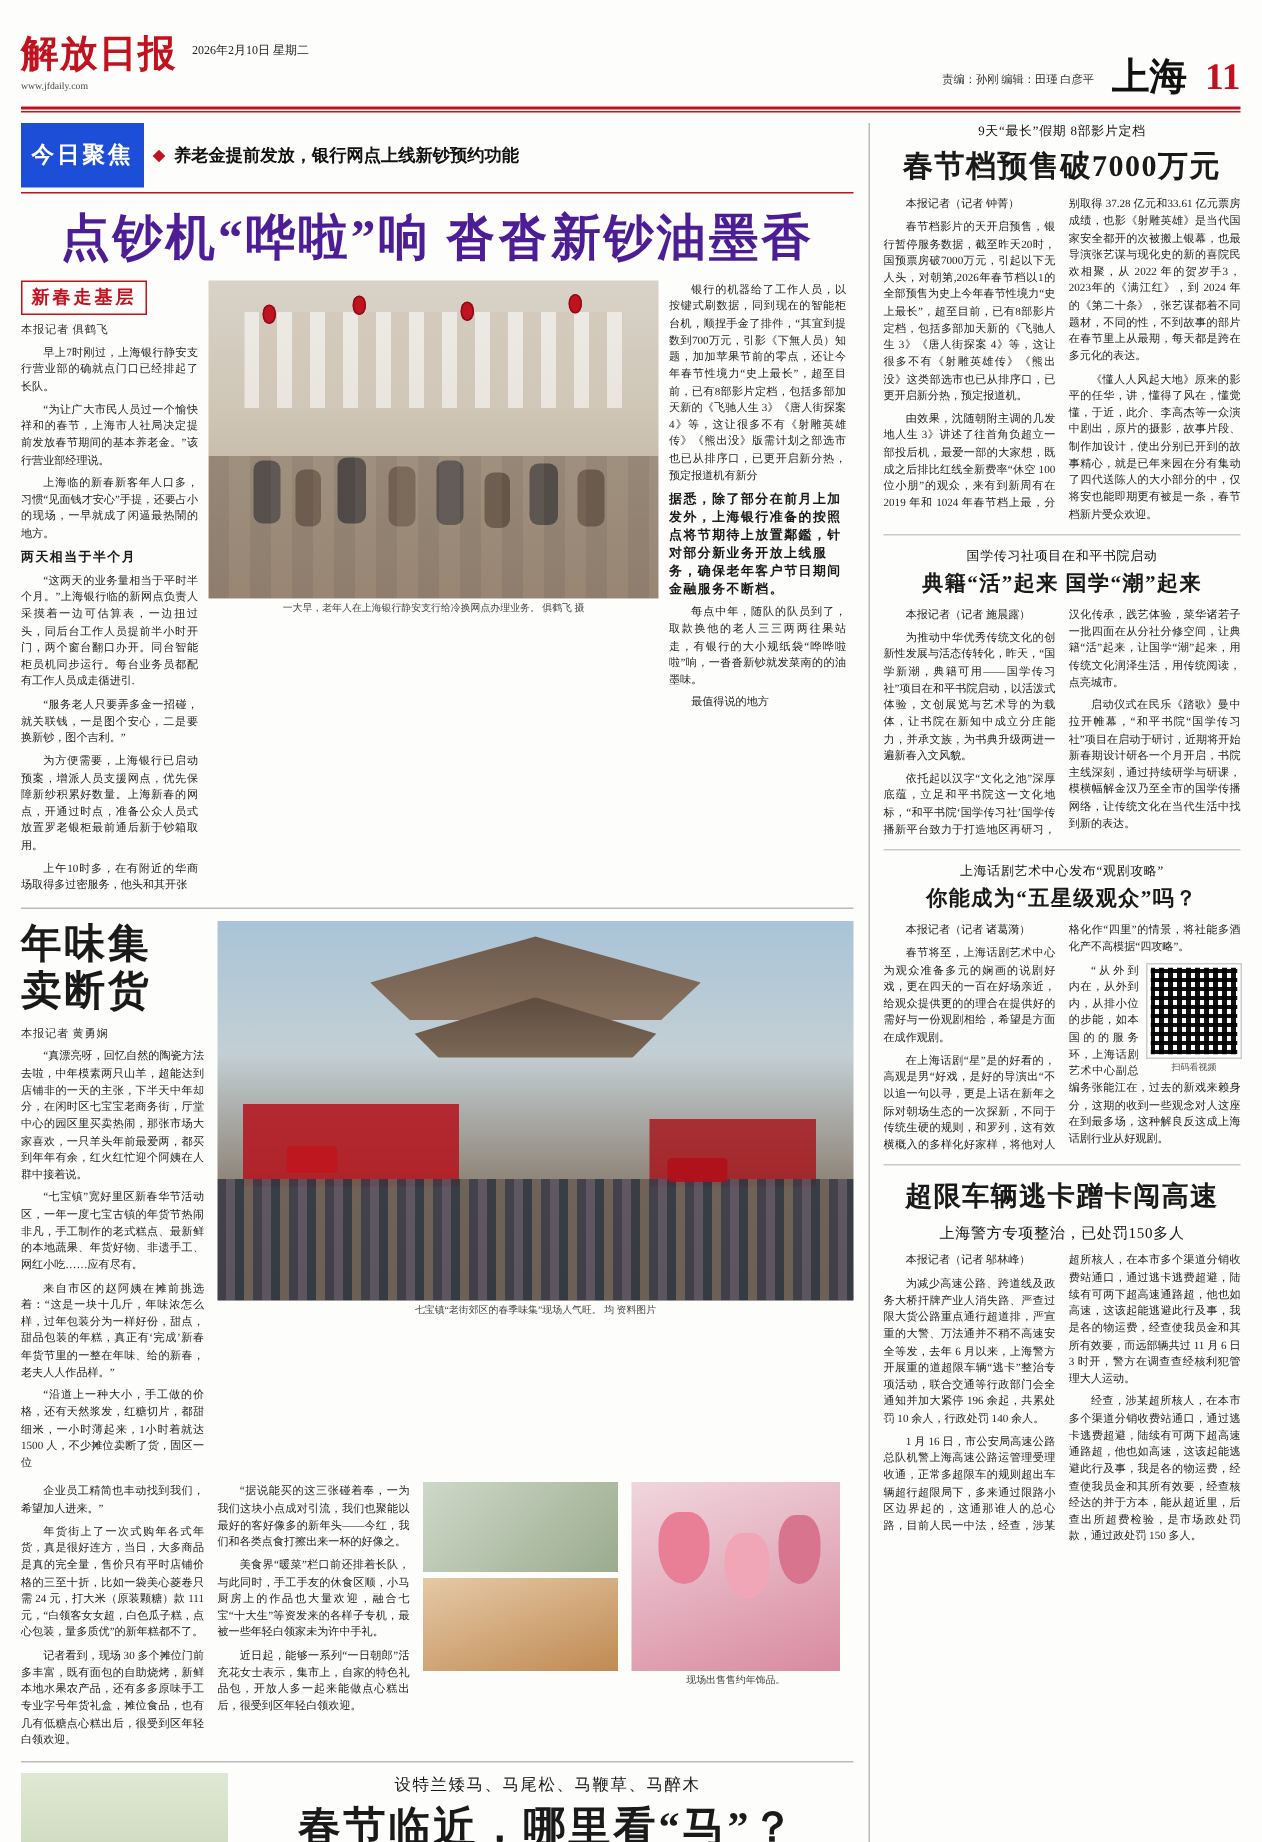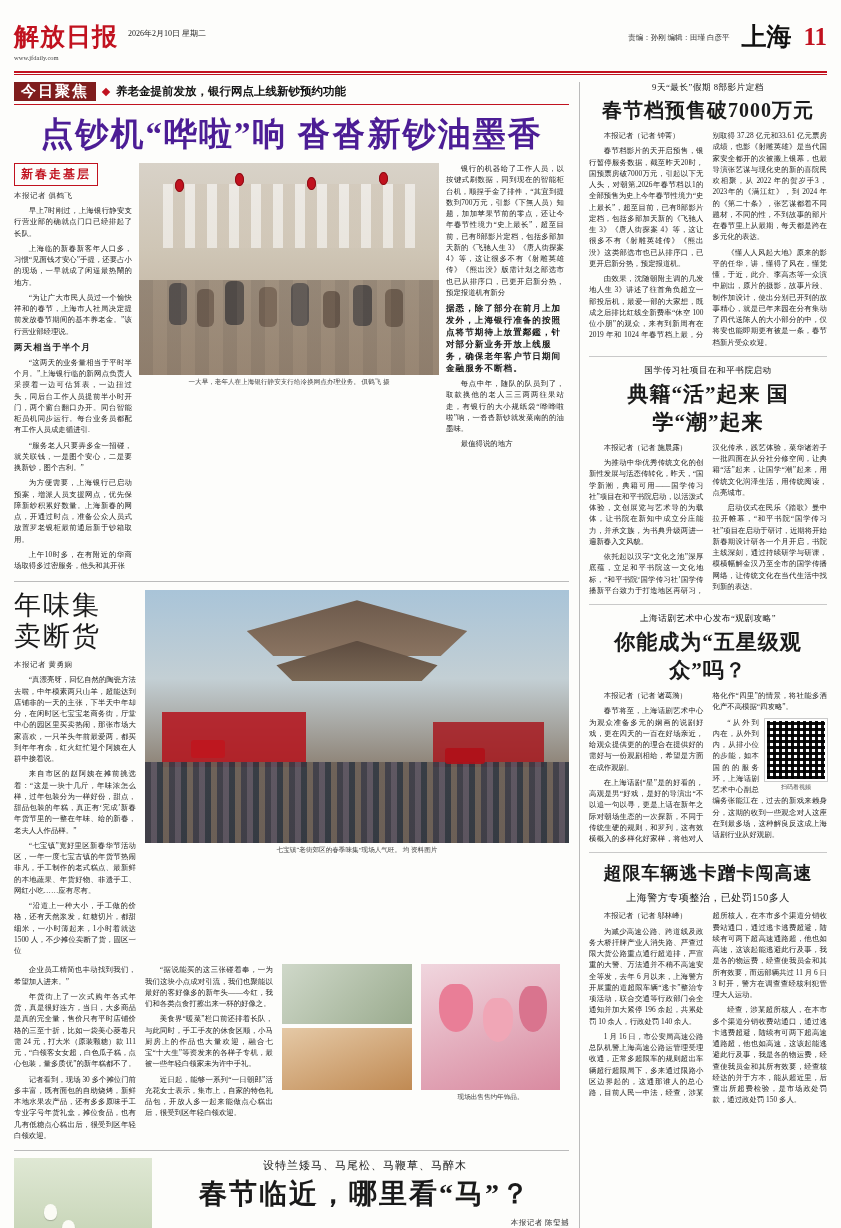"责编：孙刚 编辑：田瑾 白彦平" .mast-right { margin-top: none -> 15px }
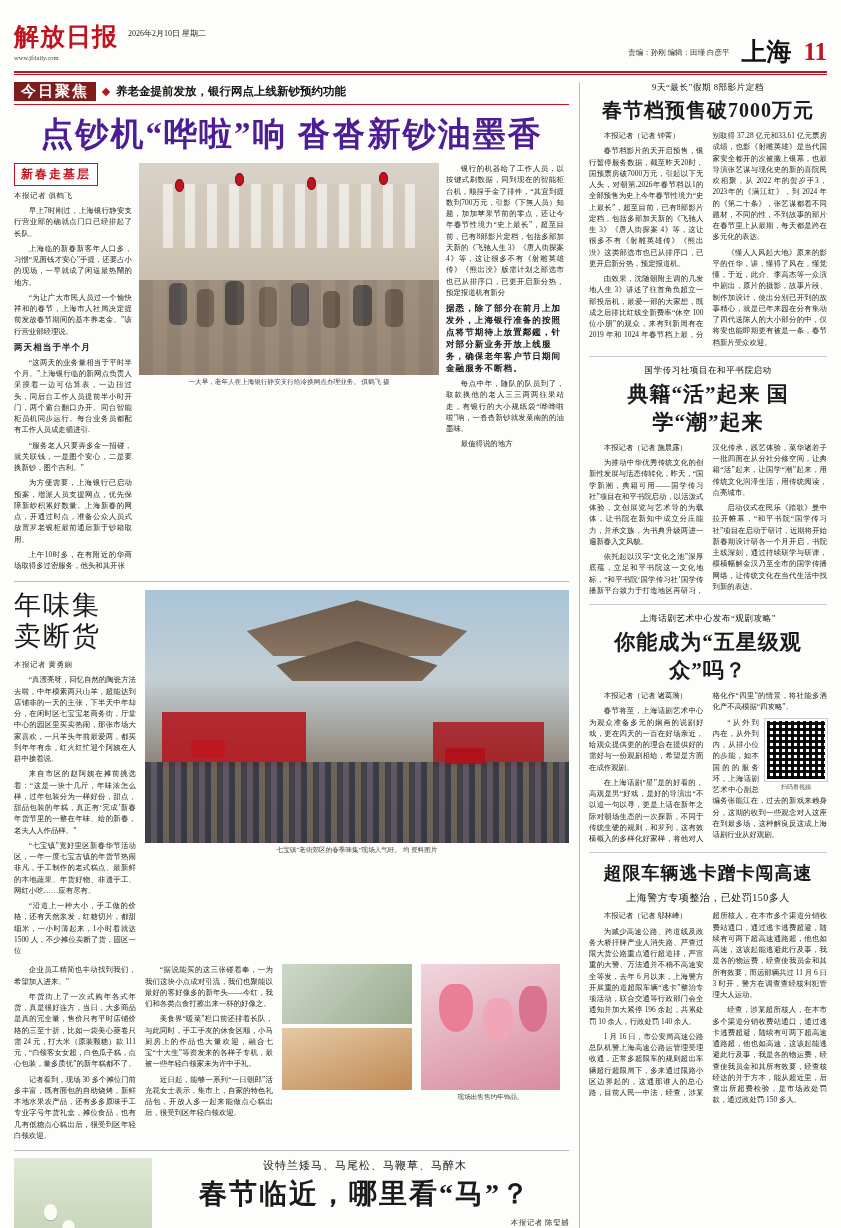"今日聚焦" .focus-tag { background: #7f1d1d -> #1d4ed8; padding: 0 7px -> 12px 7px }
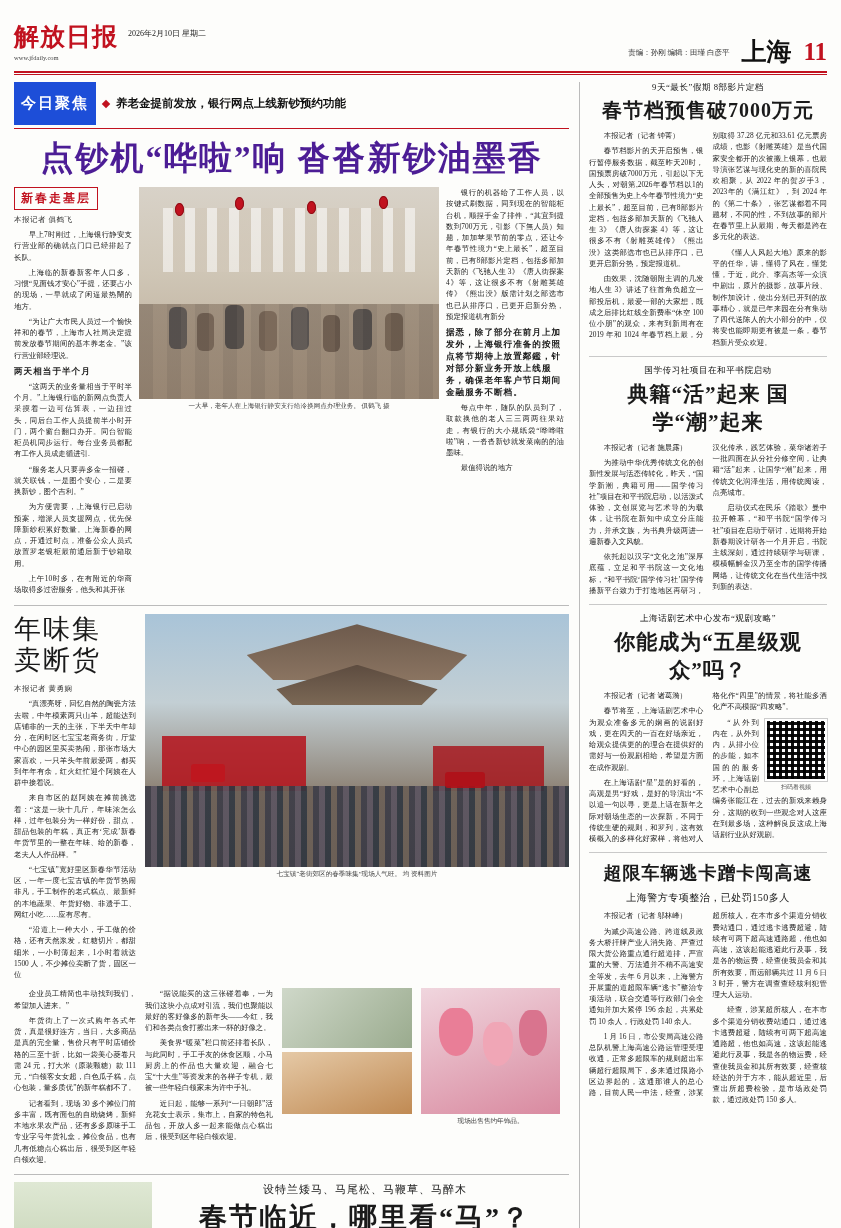"上海临的新春新客年人口多，习惯“见面钱才安心”手提，还要占小的现场，一早就成了闲" p.t { order: before "“为让广大市民人员过一个愉快祥和的春节，上海市人社局决定提前发放春节期间的基本养" -> after "“为让广大市民人员过一个愉快祥和的春节，上海市人社局决定提前发放春节期间的基本养" }
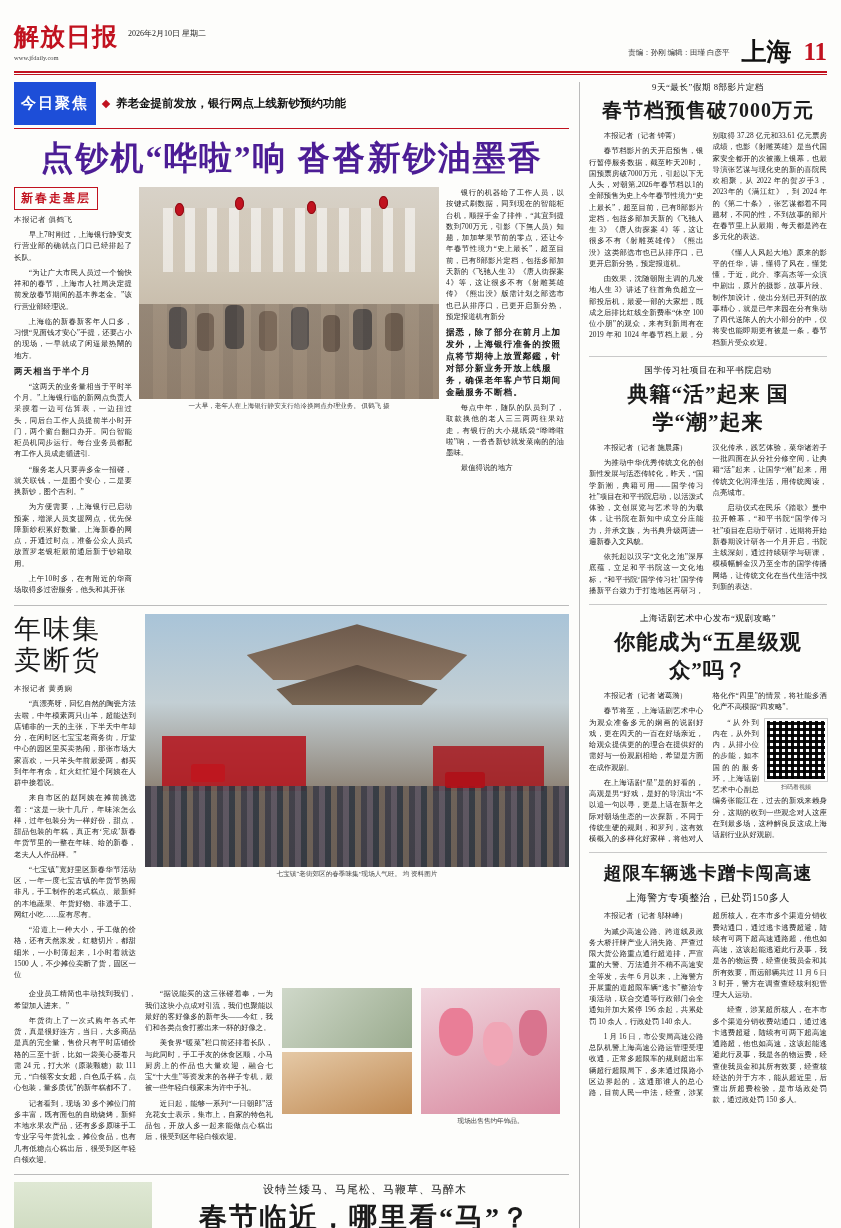"典籍“活”起来 国学“潮”起来" .r-head-sm { font-size: 21px -> 14px }
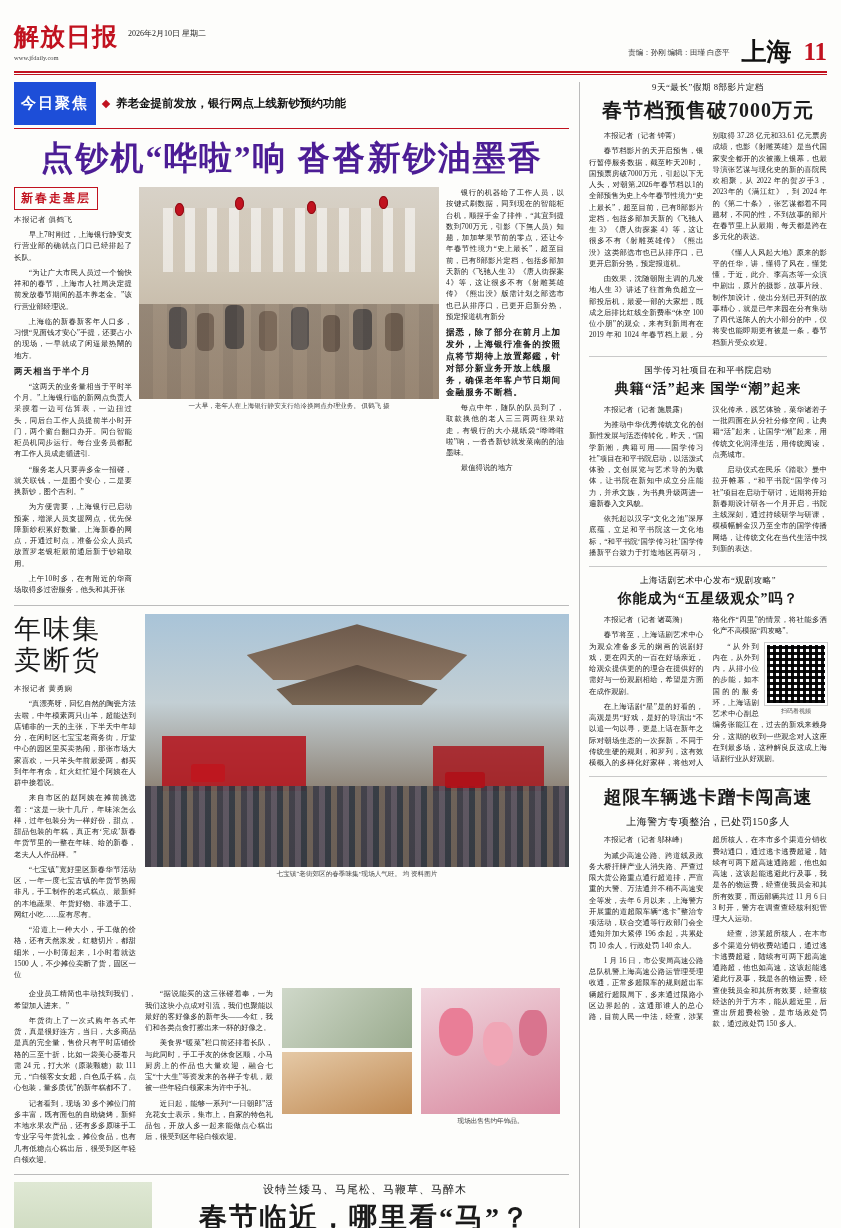"年味集" .feat-head { font-weight: normal -> bold }
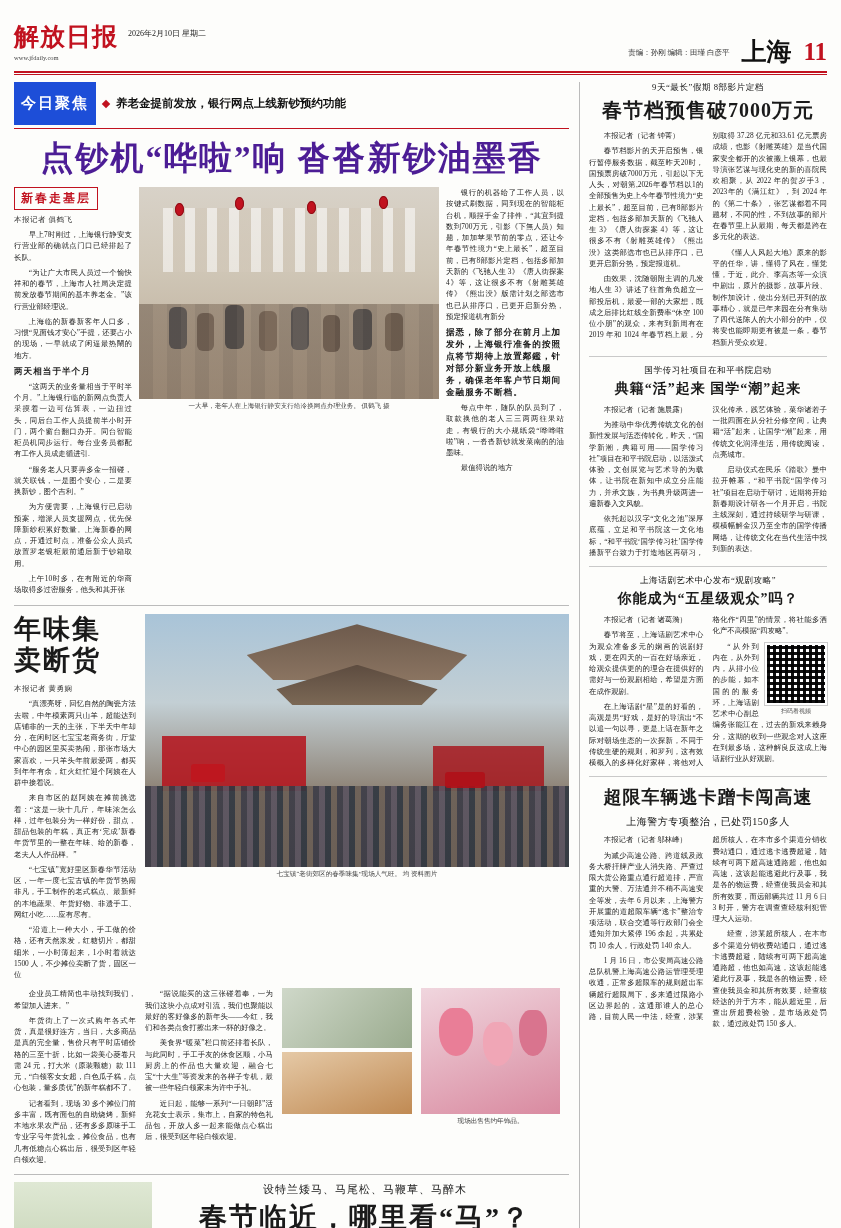"来自市区的赵阿姨在摊前挑选着：“这是一块十几斤，年味浓怎么样，过年包装分为一样好" p.t { order: before "“七宝镇”宽好里区新春华节活动区，一年一度七宝古镇的年货节热闹非凡，手工制作的老" -> after "“七宝镇”宽好里区新春华节活动区，一年一度七宝古镇的年货节热闹非凡，手工制作的老" }
